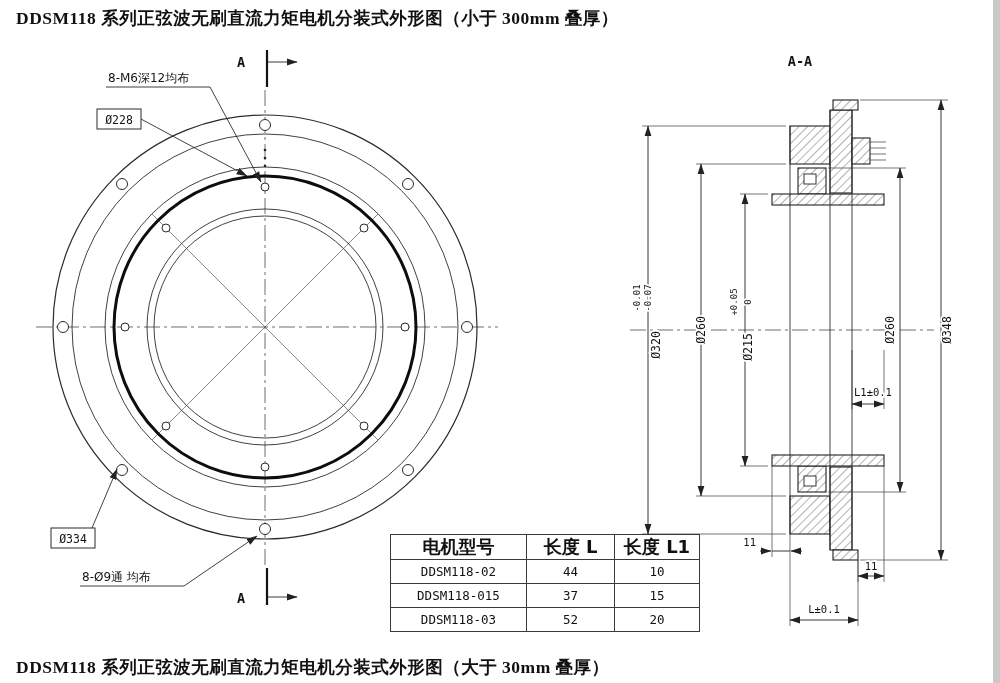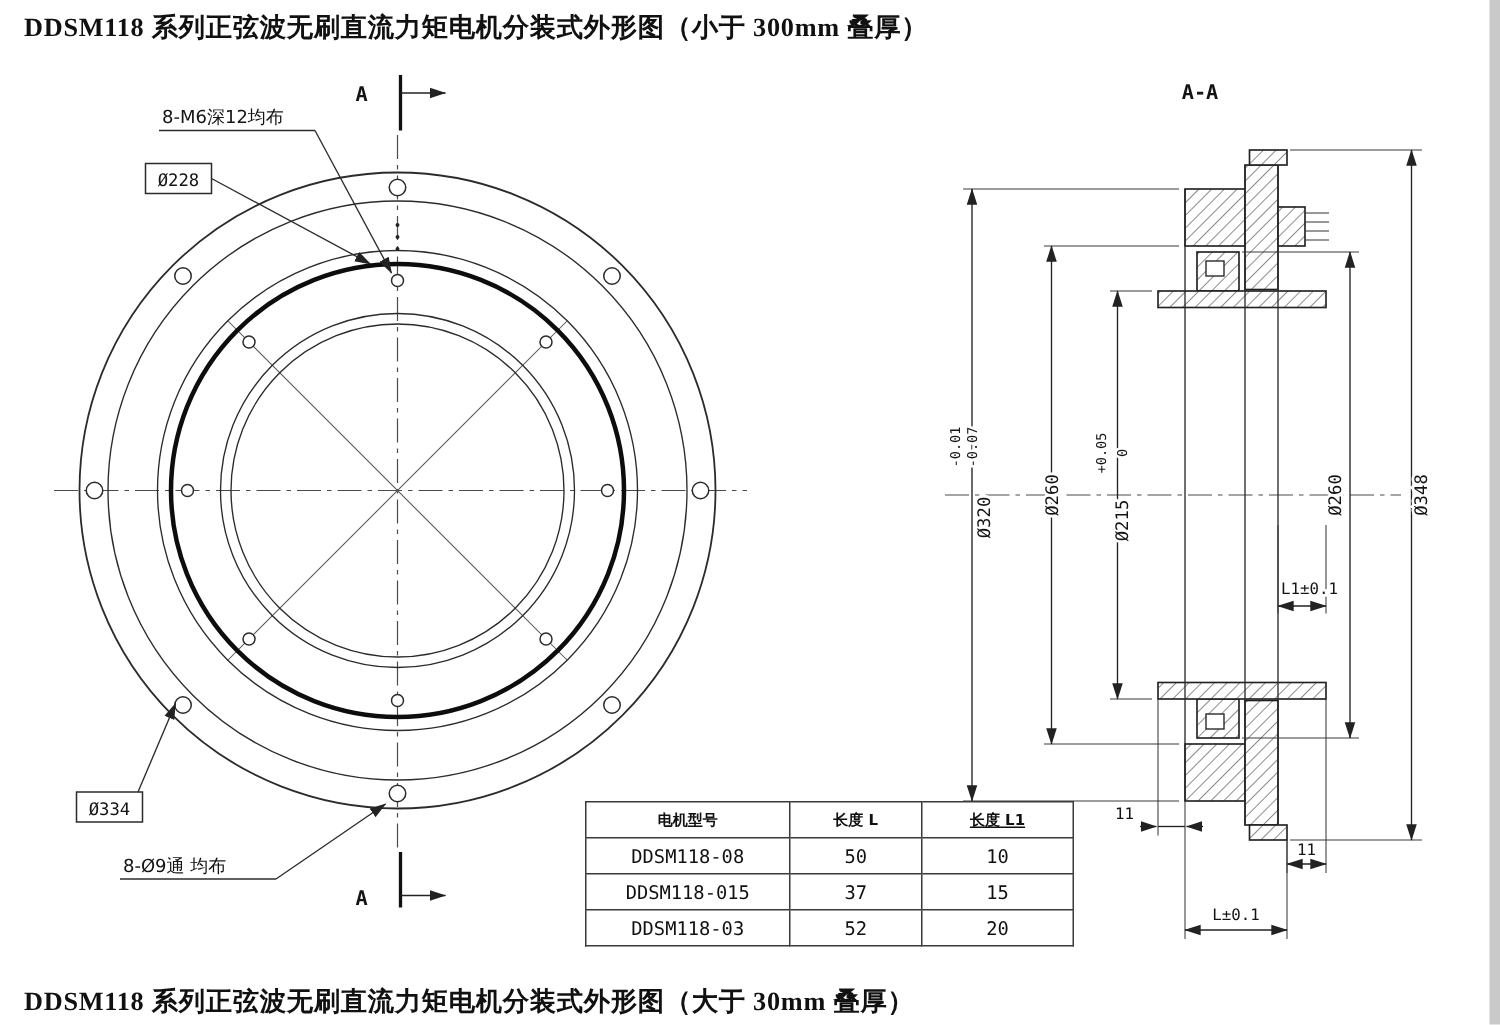"电机型号" th { font-size: 10px -> 18px }
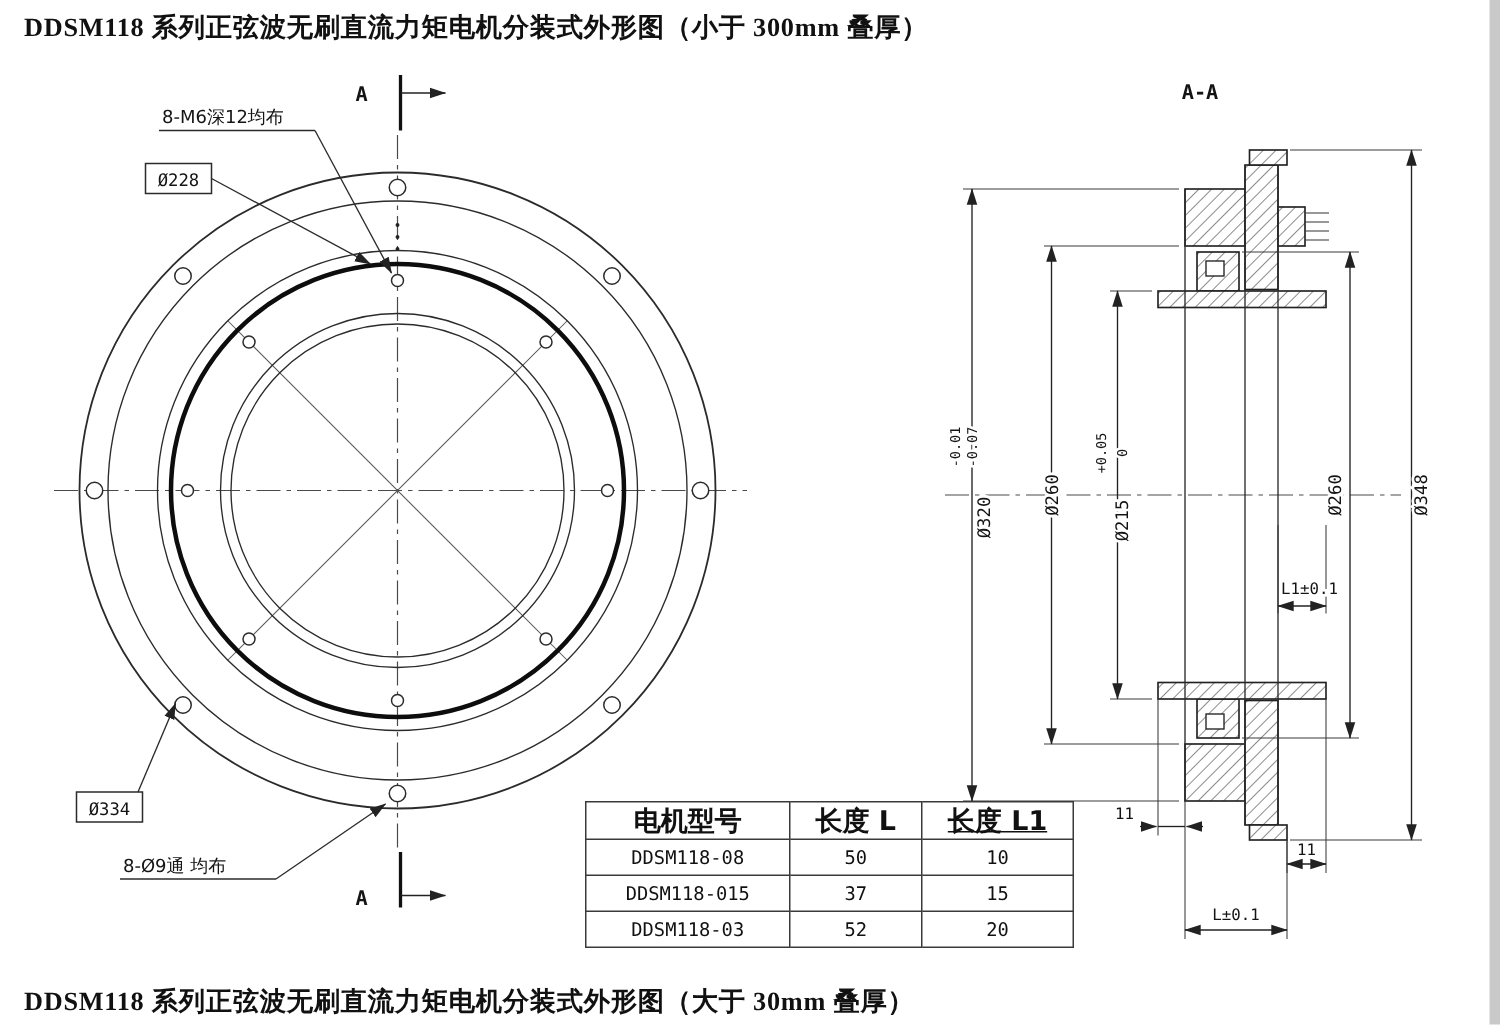"长度 L1" .c3 { text-decoration: underline -> none; width: 101px -> 85px }
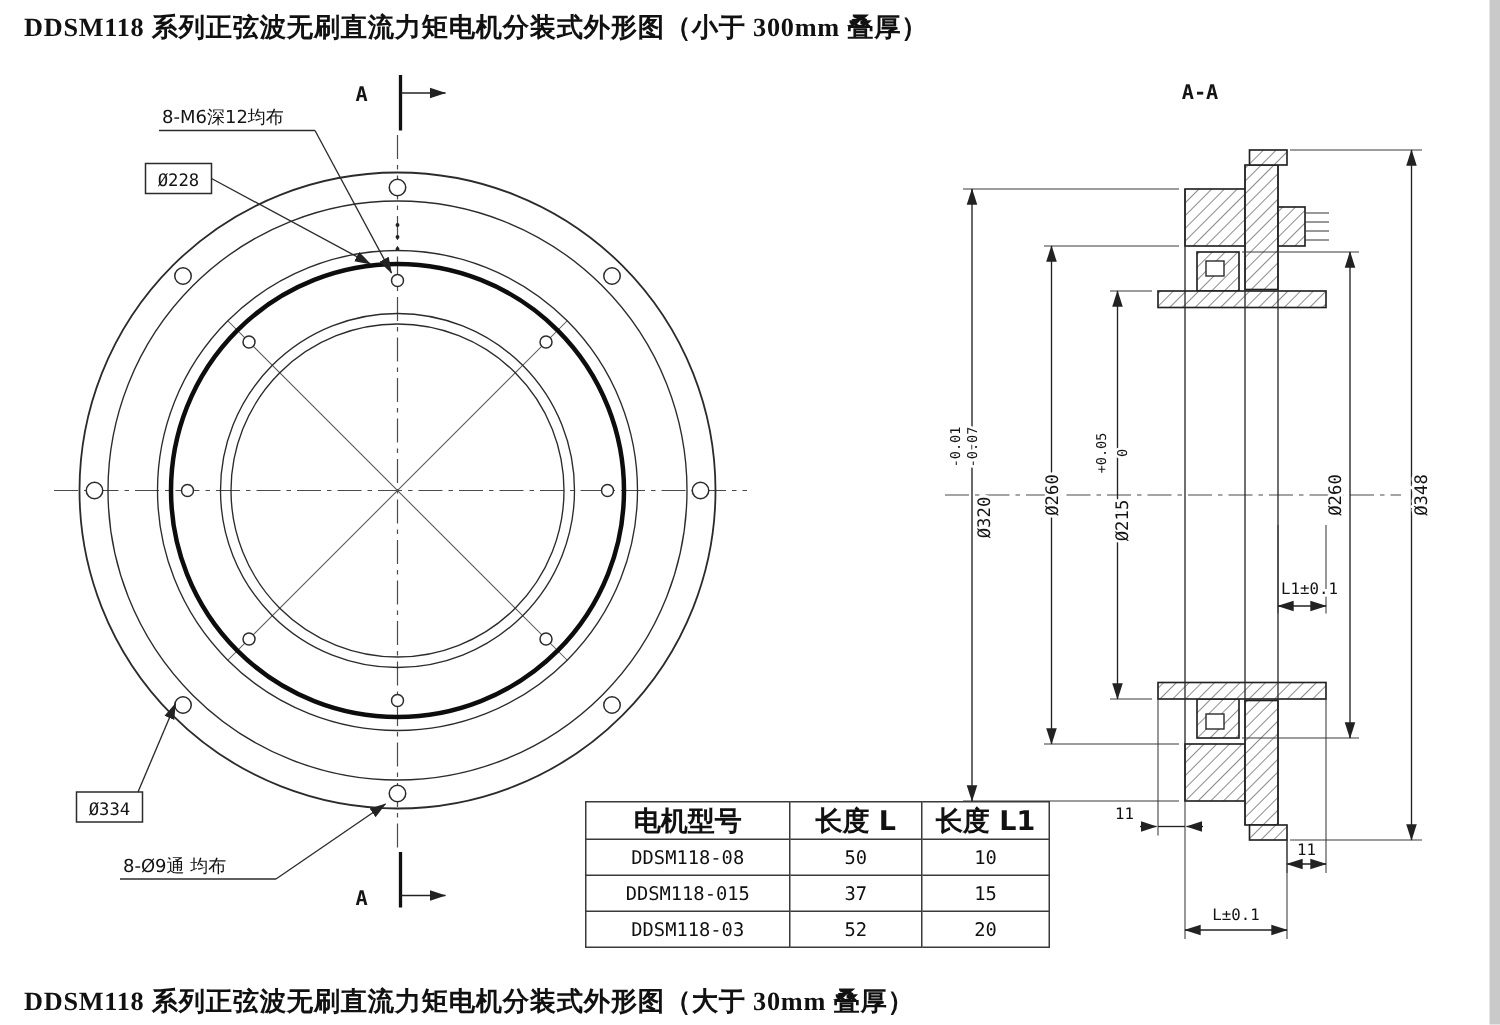"DDSM118-08" td { text: DDSM118-08 -> DDSM118-02 }
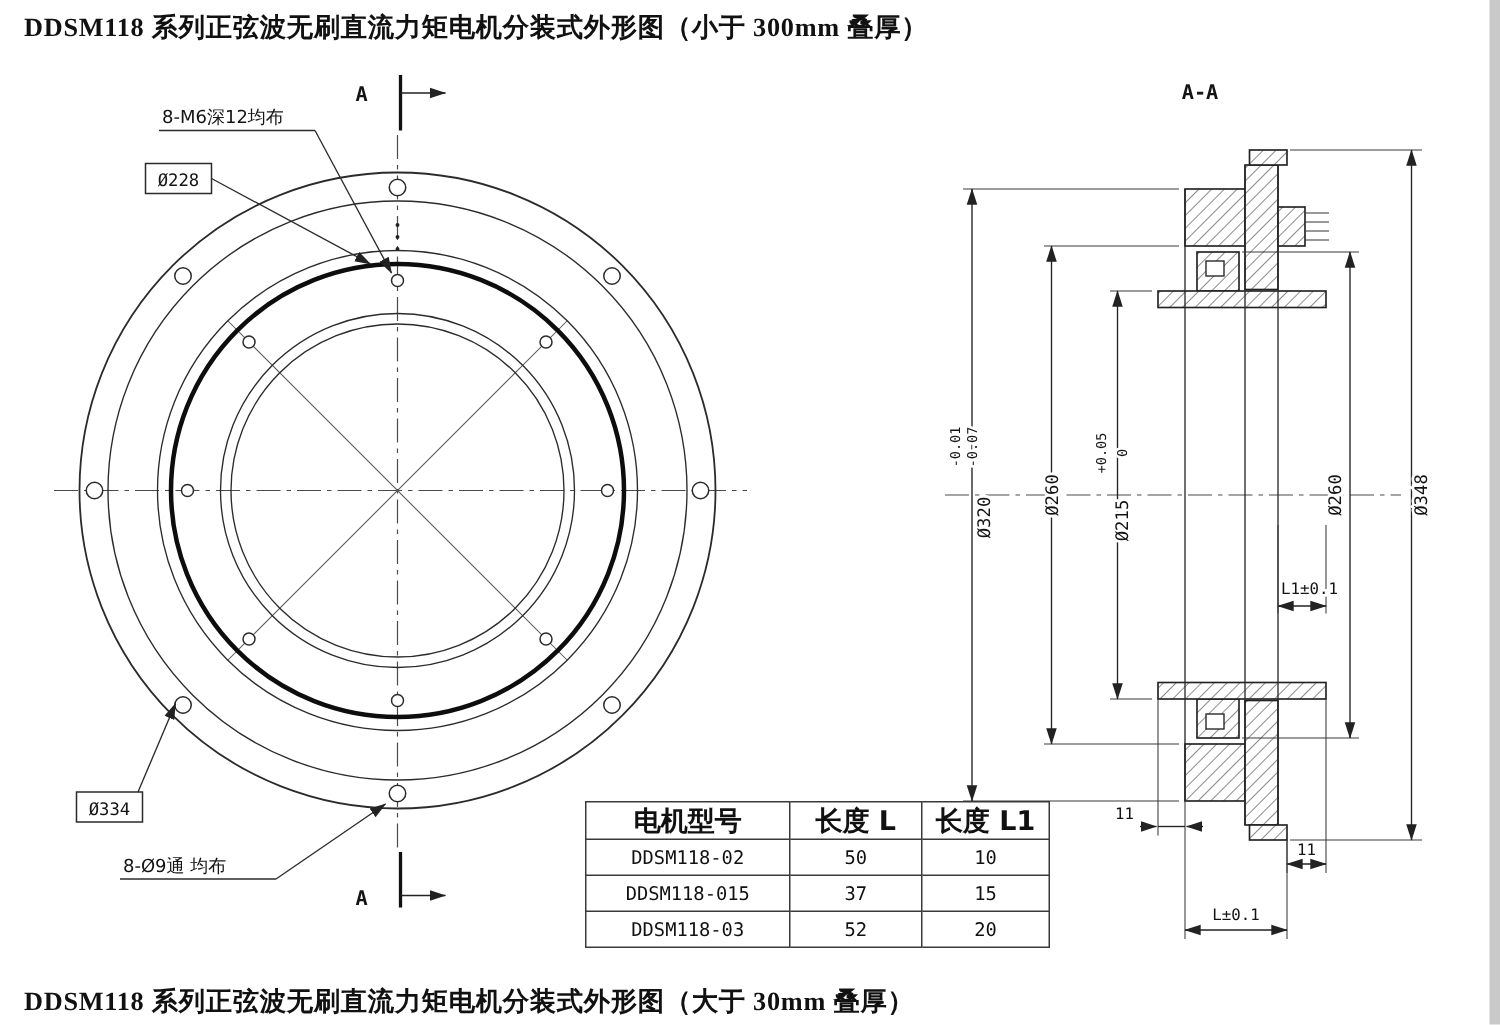"50" td { text: 50 -> 44 }
